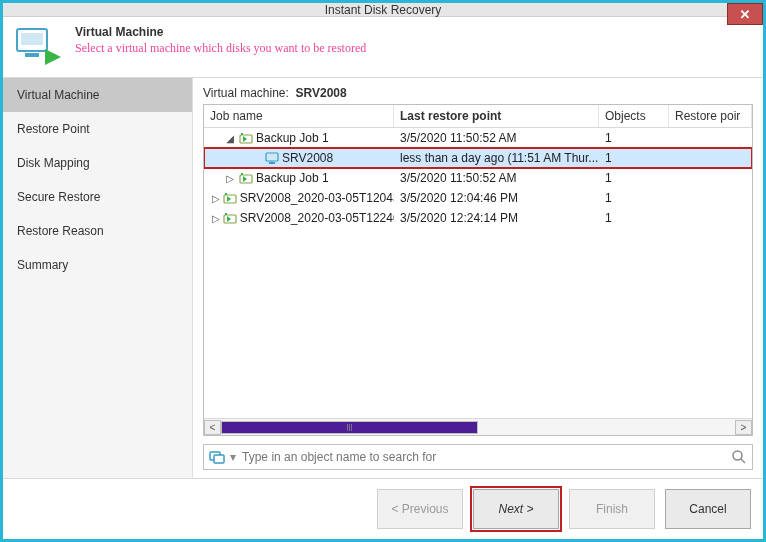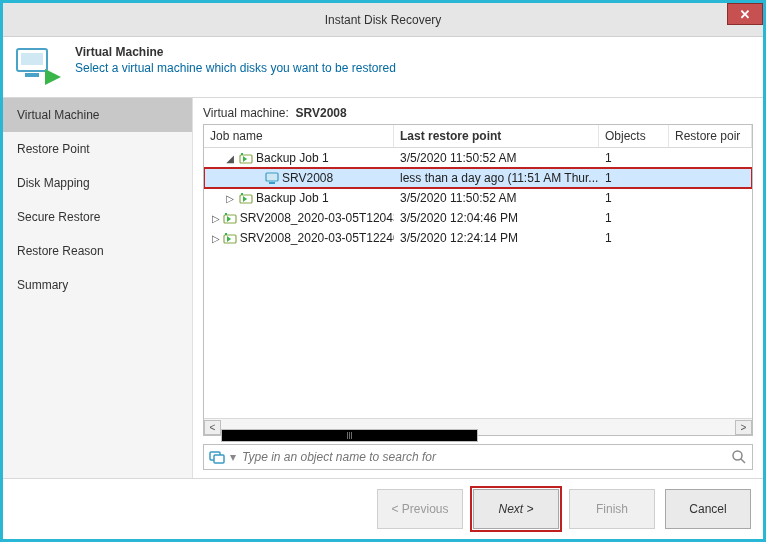"Instant Disk Recovery" .titlebar { height: 34px -> 14px }
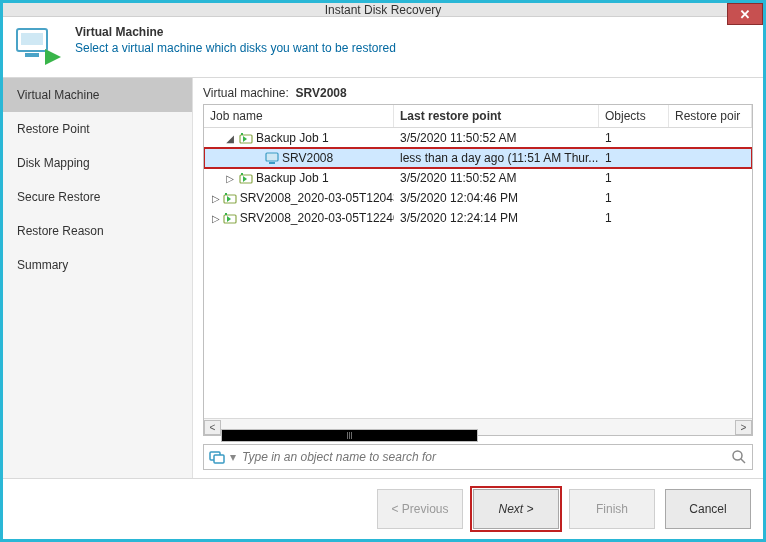"Select a virtual machine which" .header-text p { color: #0369a1 -> #ec4899; font-family: none -> Liberation Serif, serif }
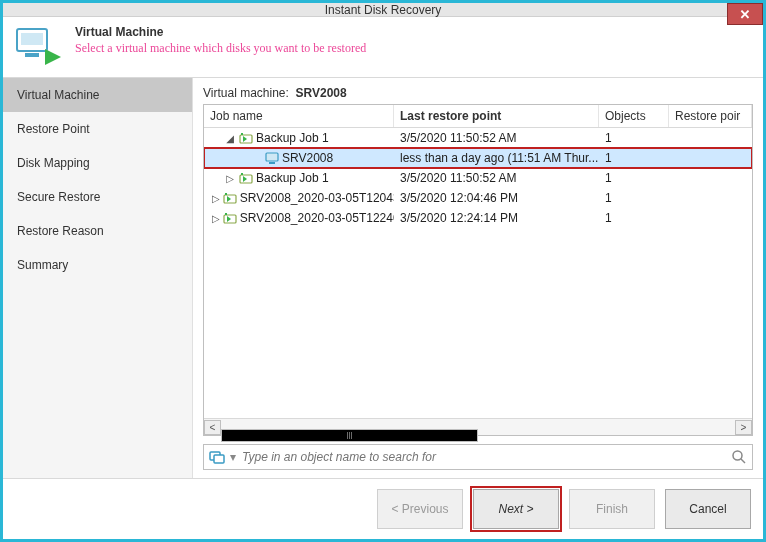"lll" .hscroll .thumb { background: #000000 -> #4c1d95; top: 8px -> 0 }
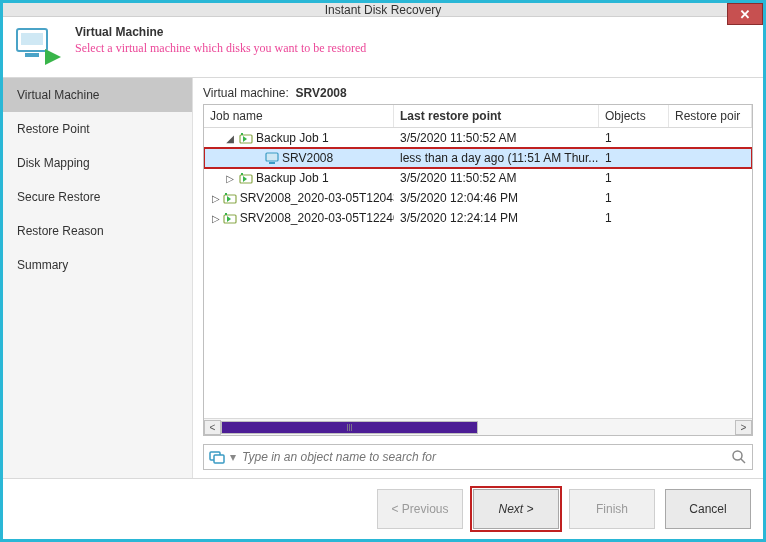"Type in an object name" .search-row input { font-style: italic -> none }
